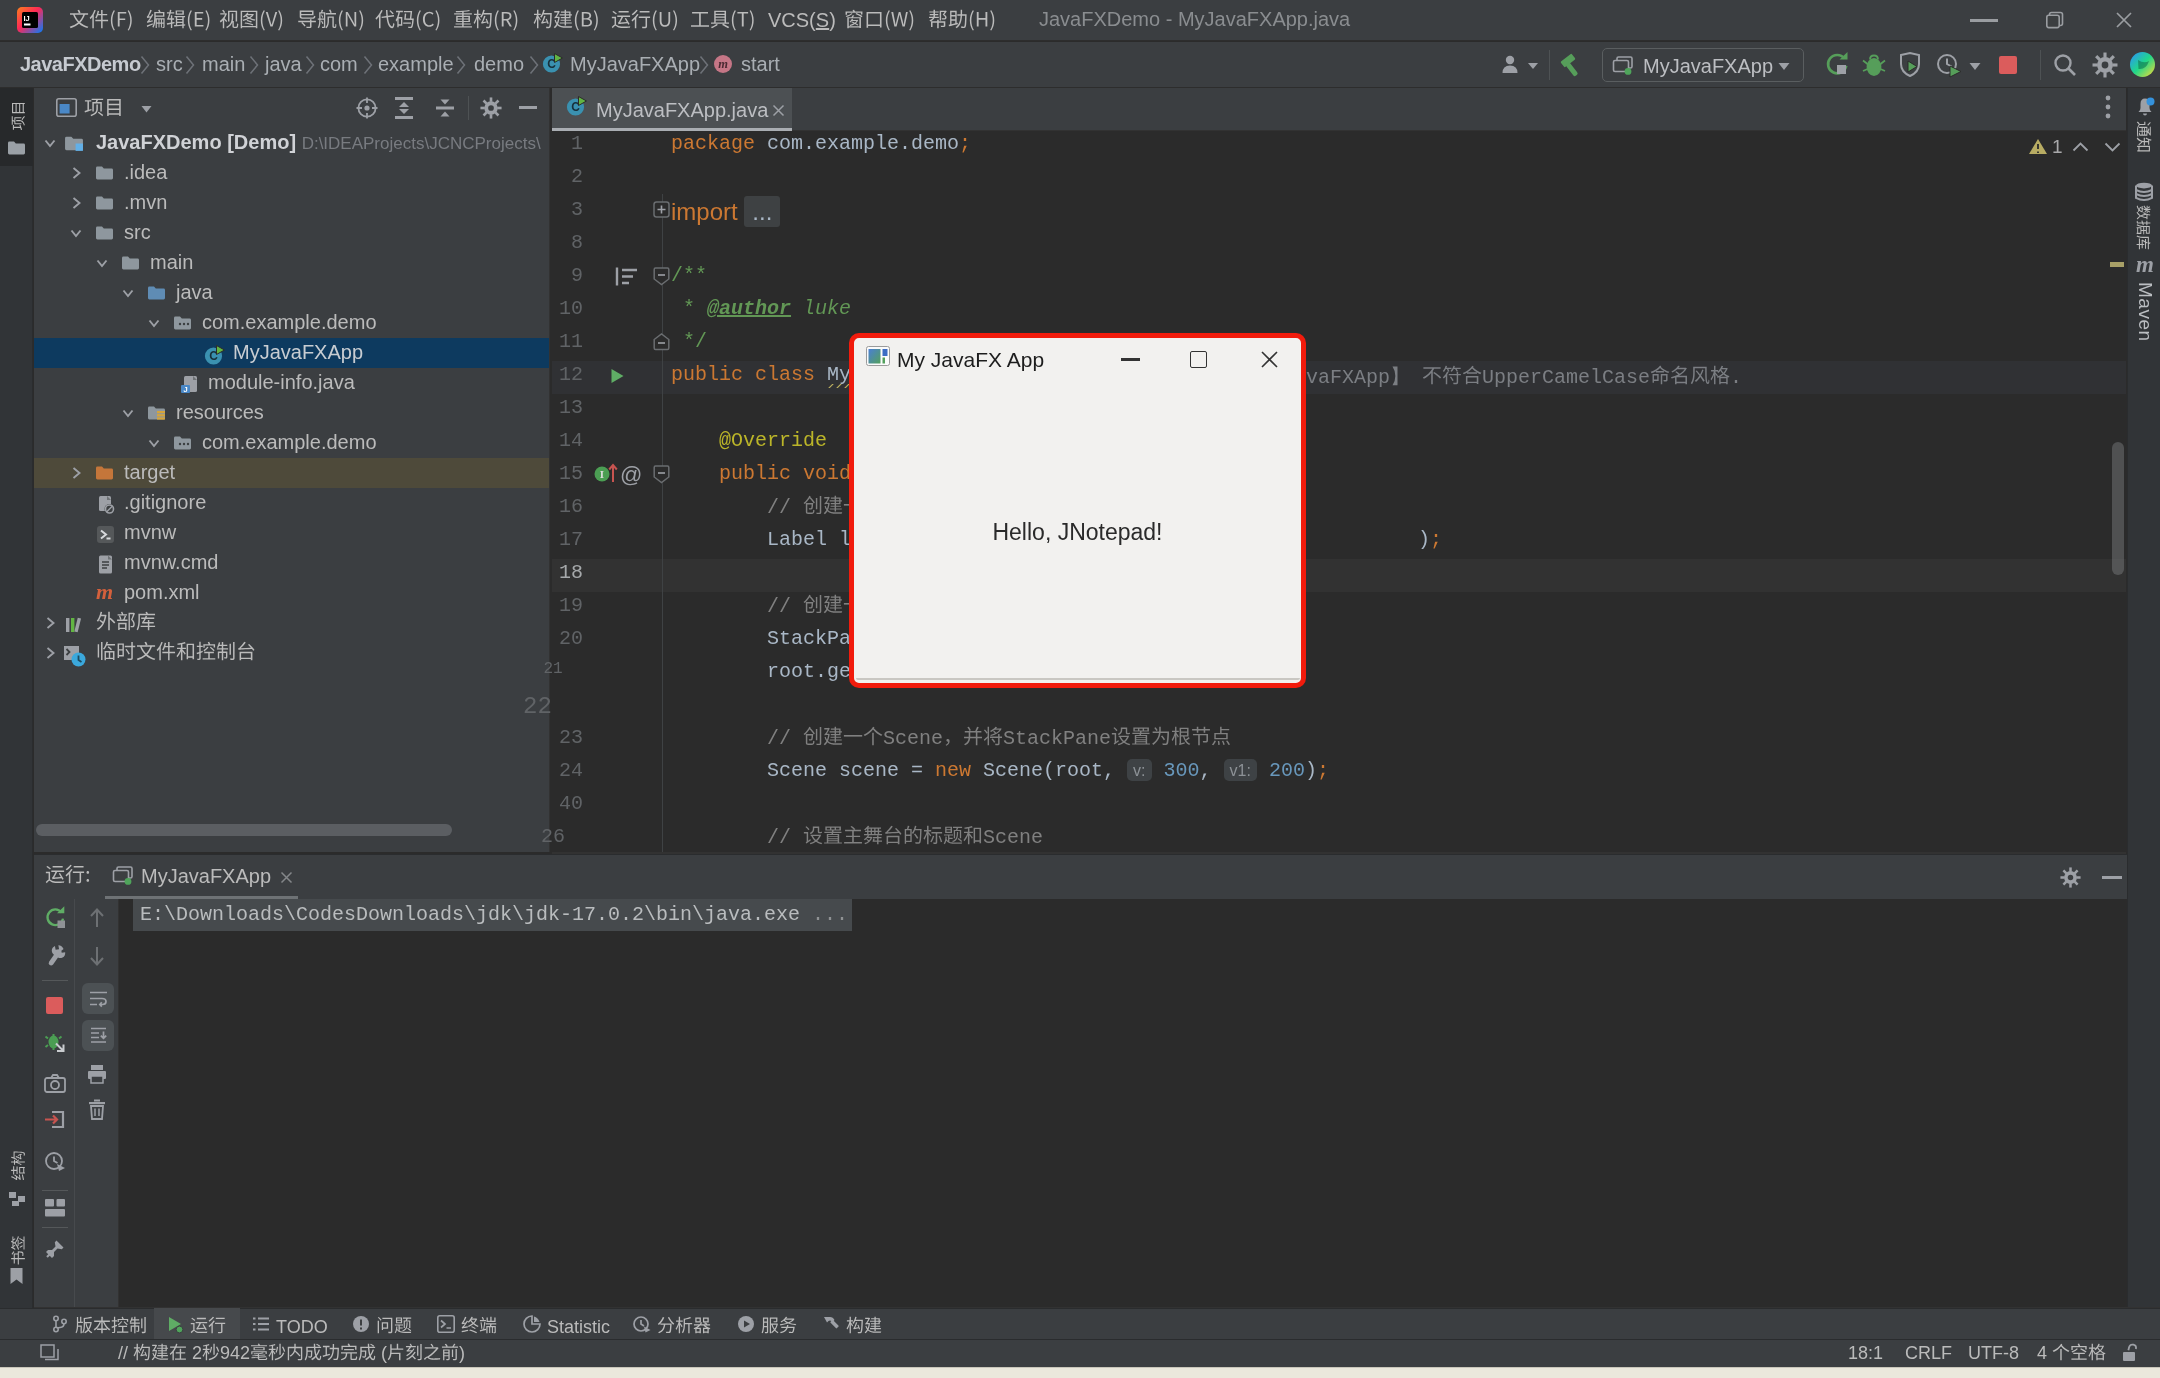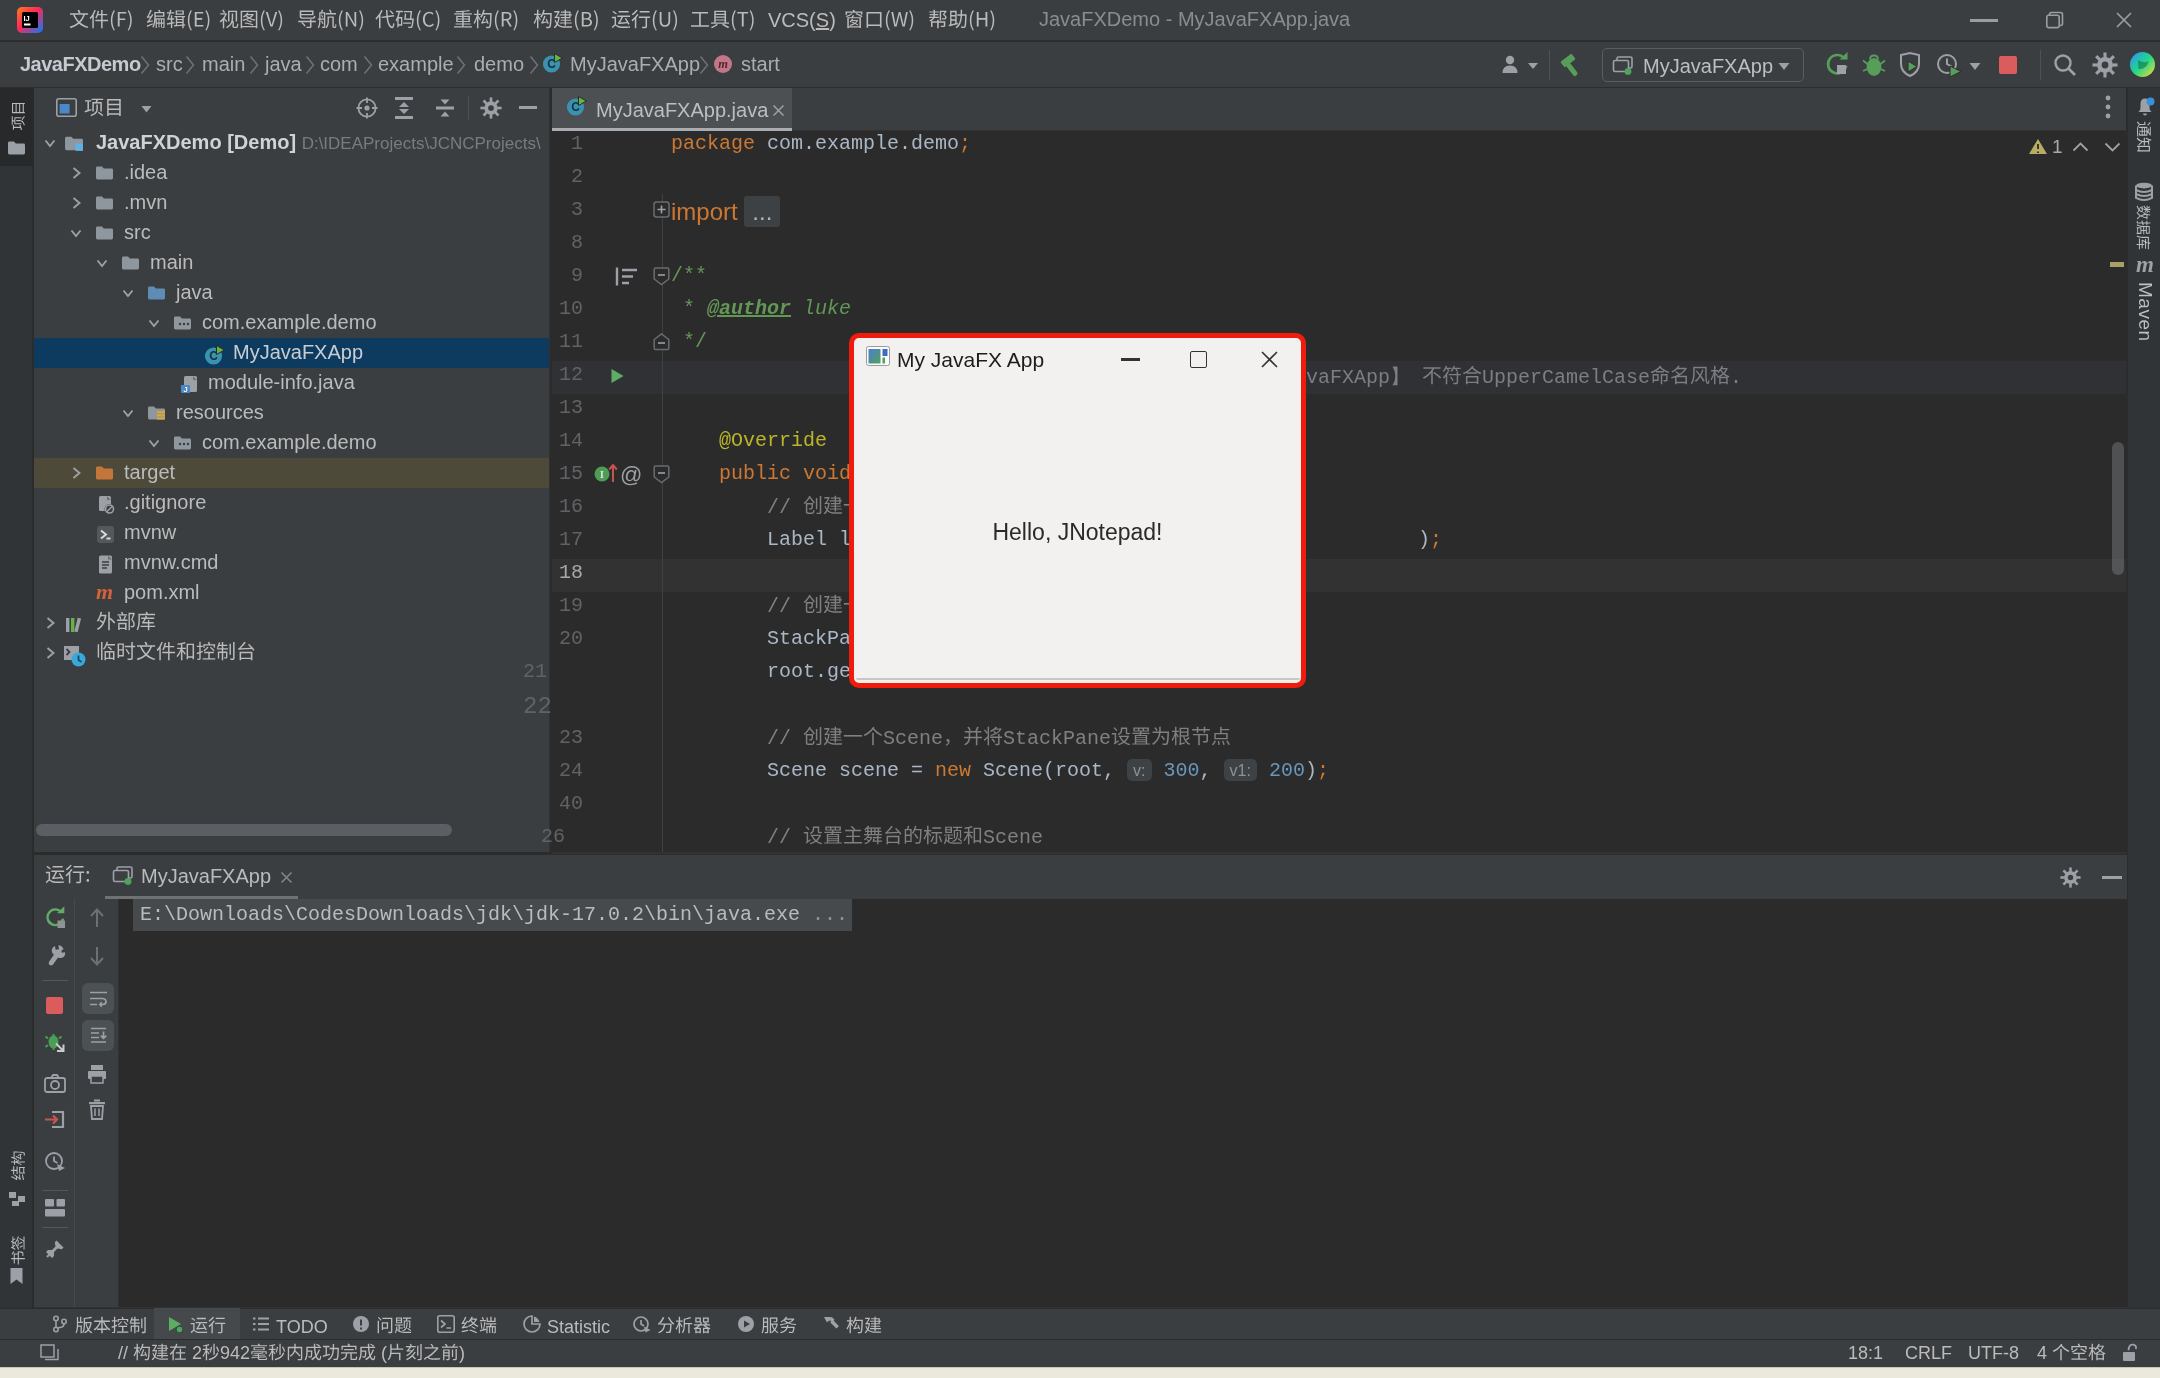"public class My" div { html: none -> <div><span>public class </span><span>My</span></div> }
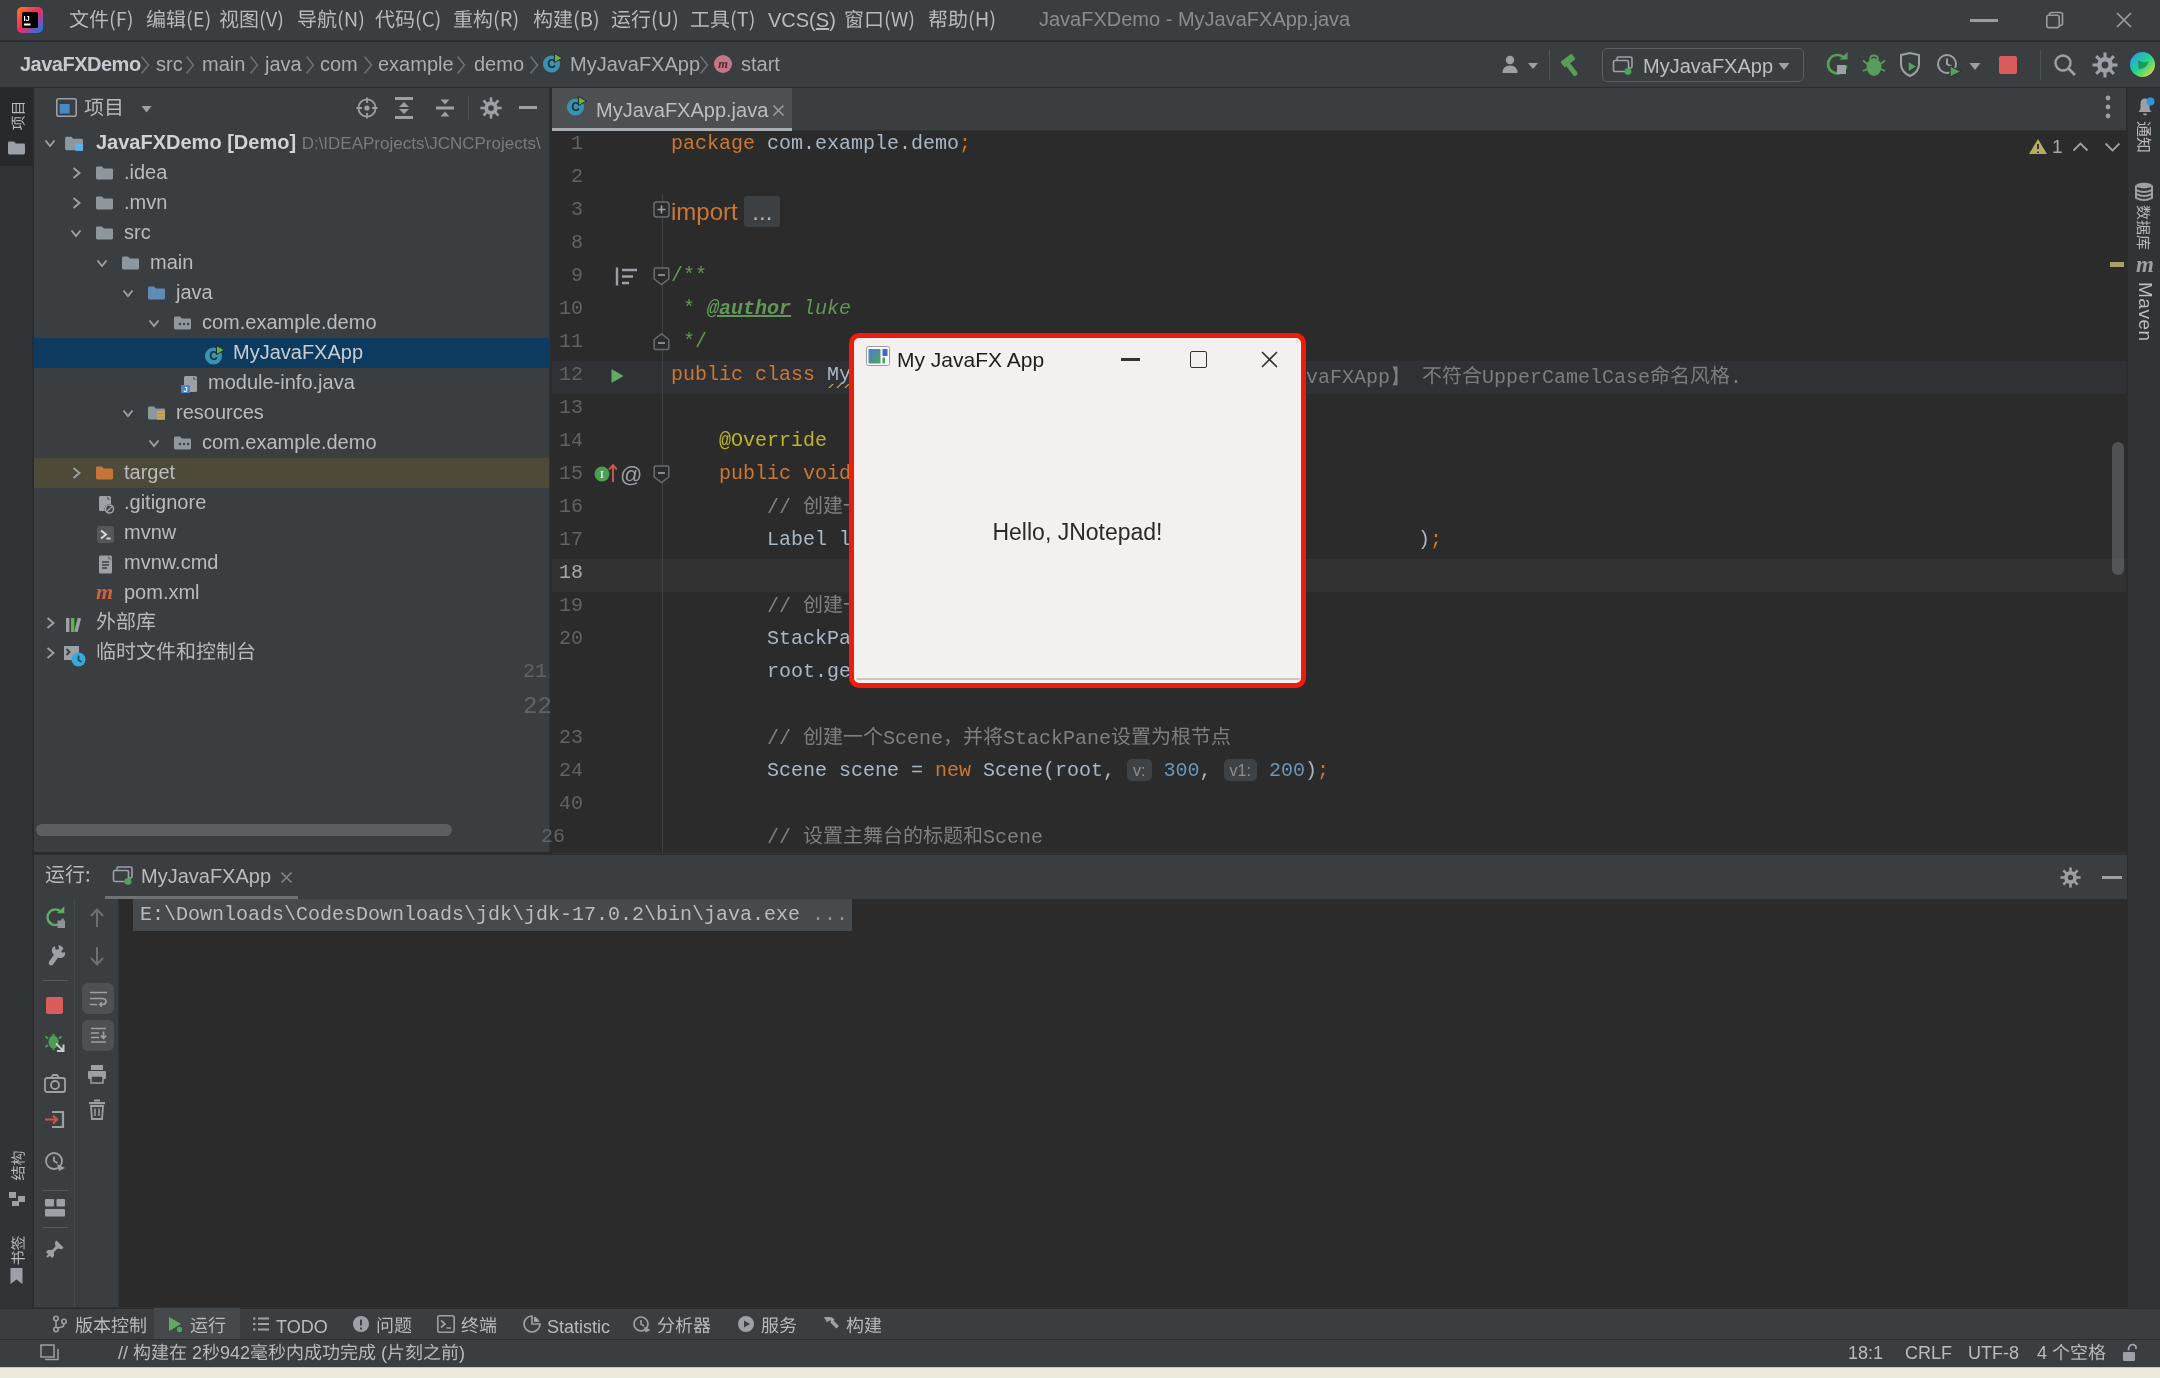"21" div { font-size: 20px -> 16px; text-align: left -> center }
